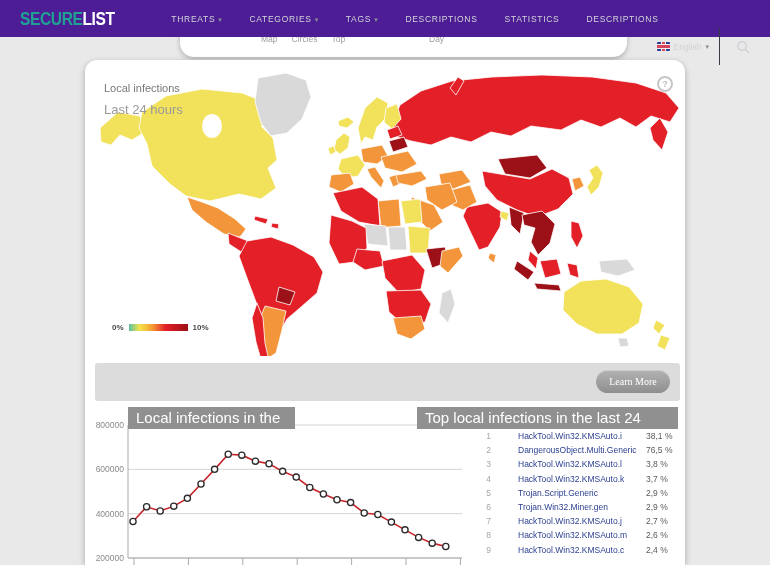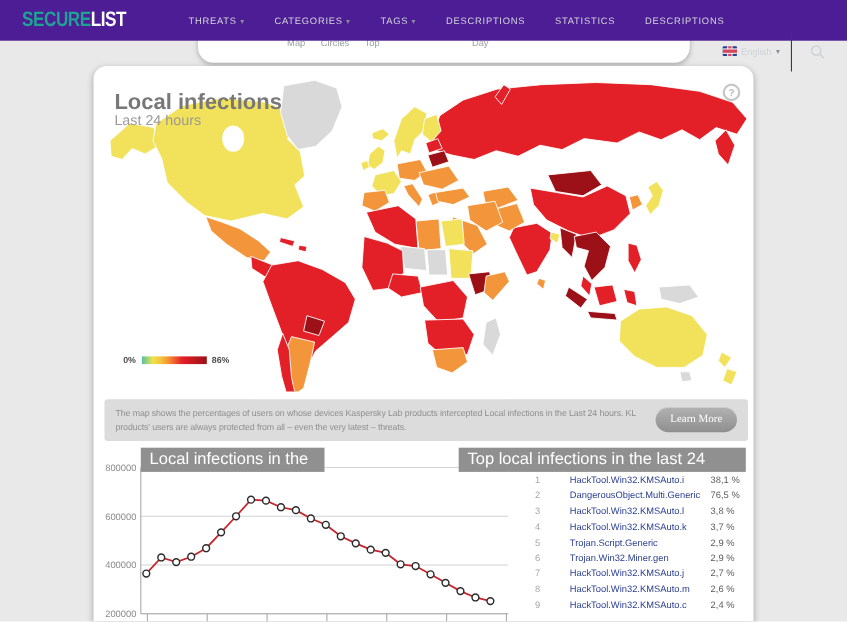"Local infections" .map-title { font-size: 20px -> 11px; font-weight: 700 -> 400 }
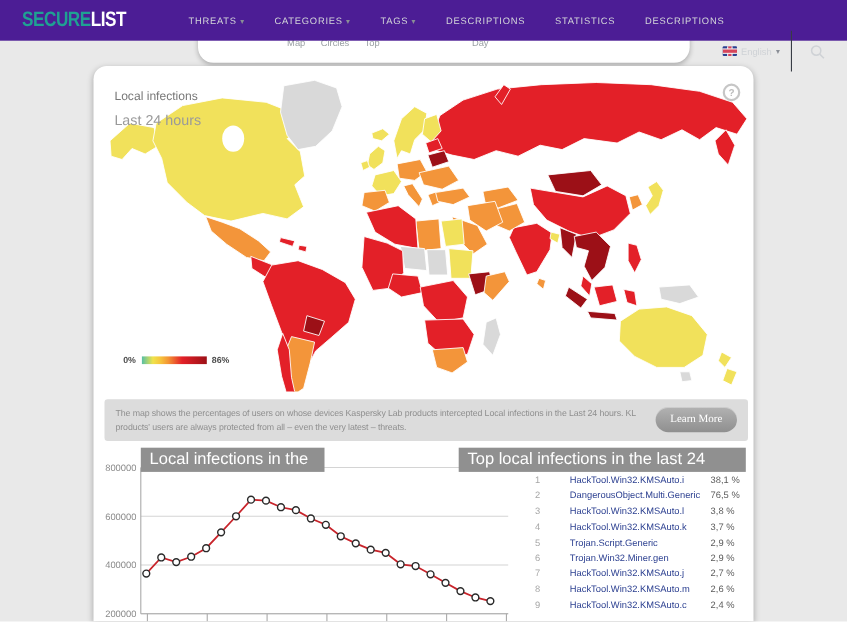"86%" span.legend-label { text: 86% -> 10% }
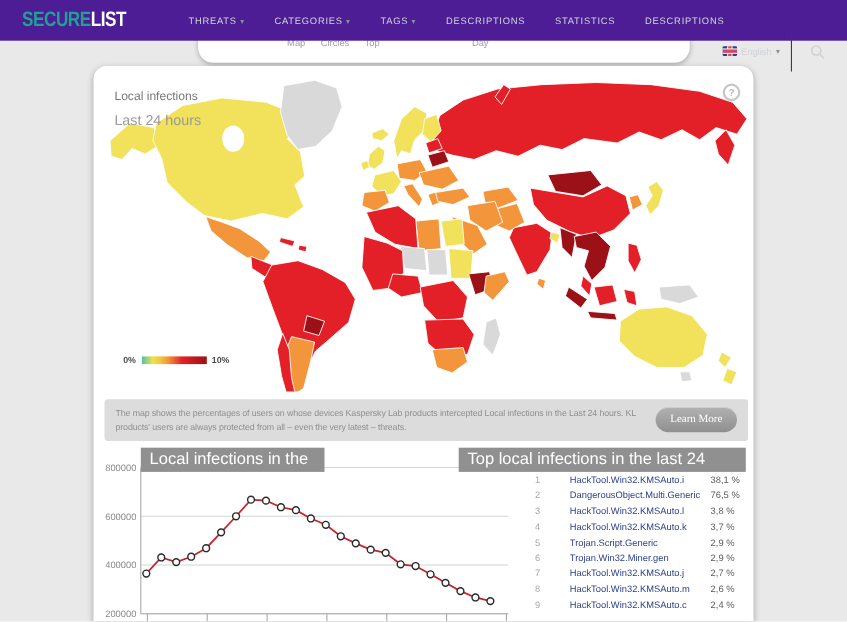"The map shows the percentages" div.info-text { html: <div>The map shows the percentages of users on whose devices Kaspersky Lab products intercepted Local infections in the Last 24 hours. KL products' users are always protected from all – even the very latest – threats.</div> -> none }
